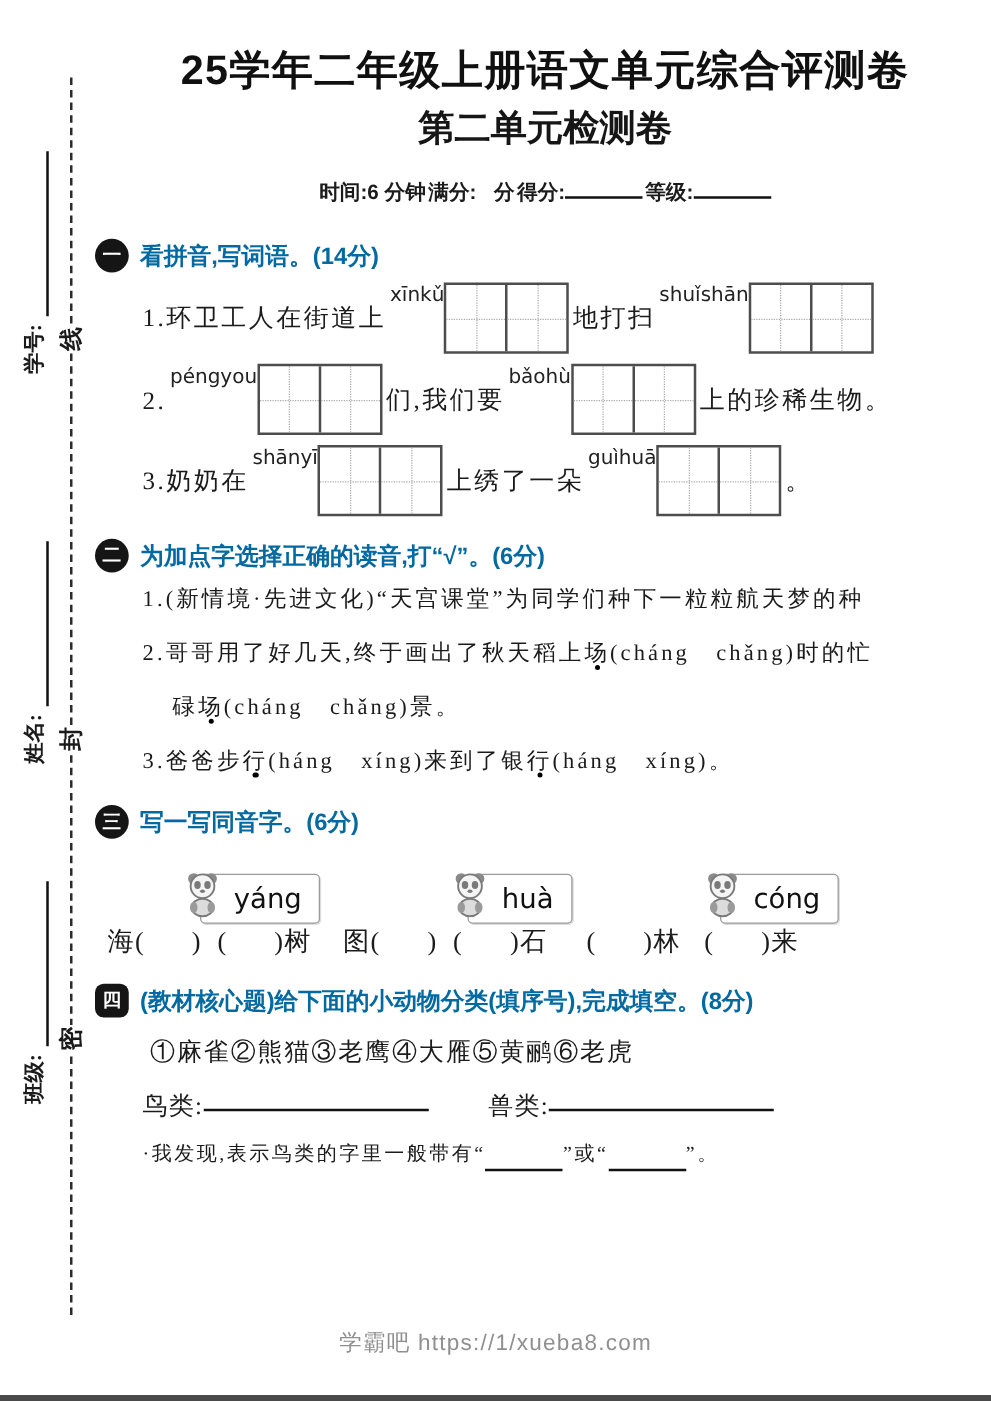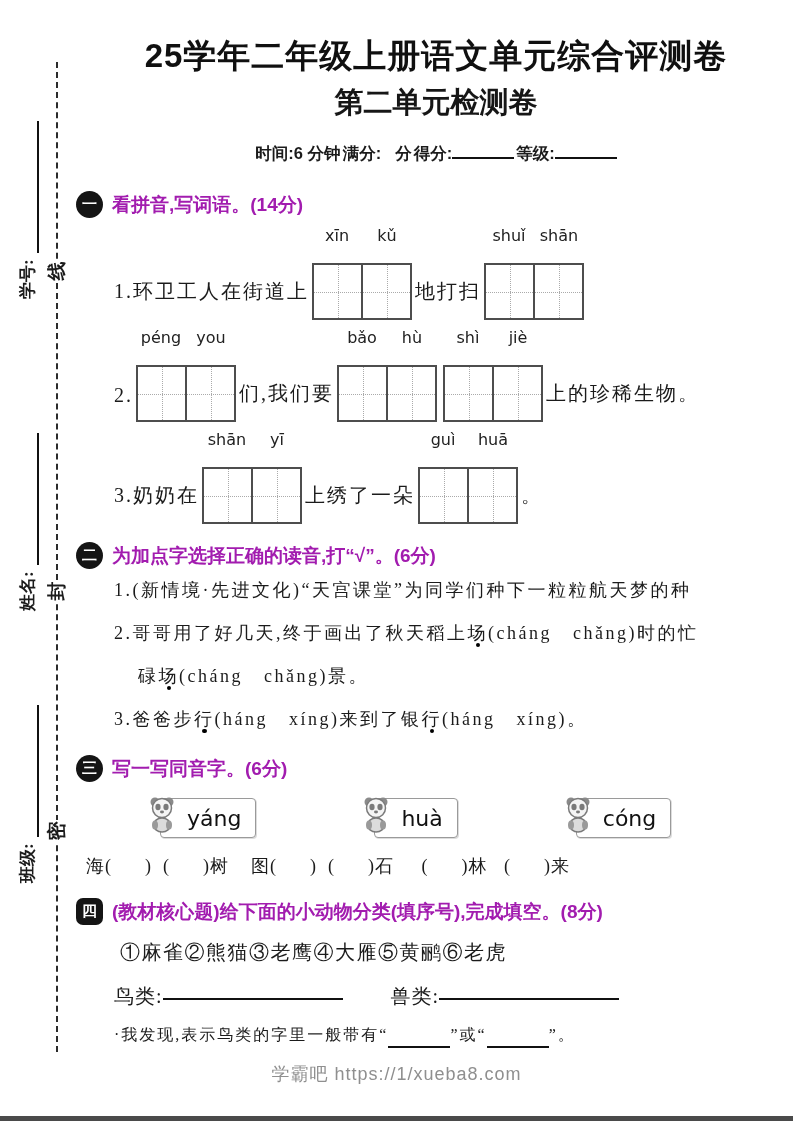"看拼音,写词语。(14分)" .sec-title { color: #a21caf -> #0369a1 }
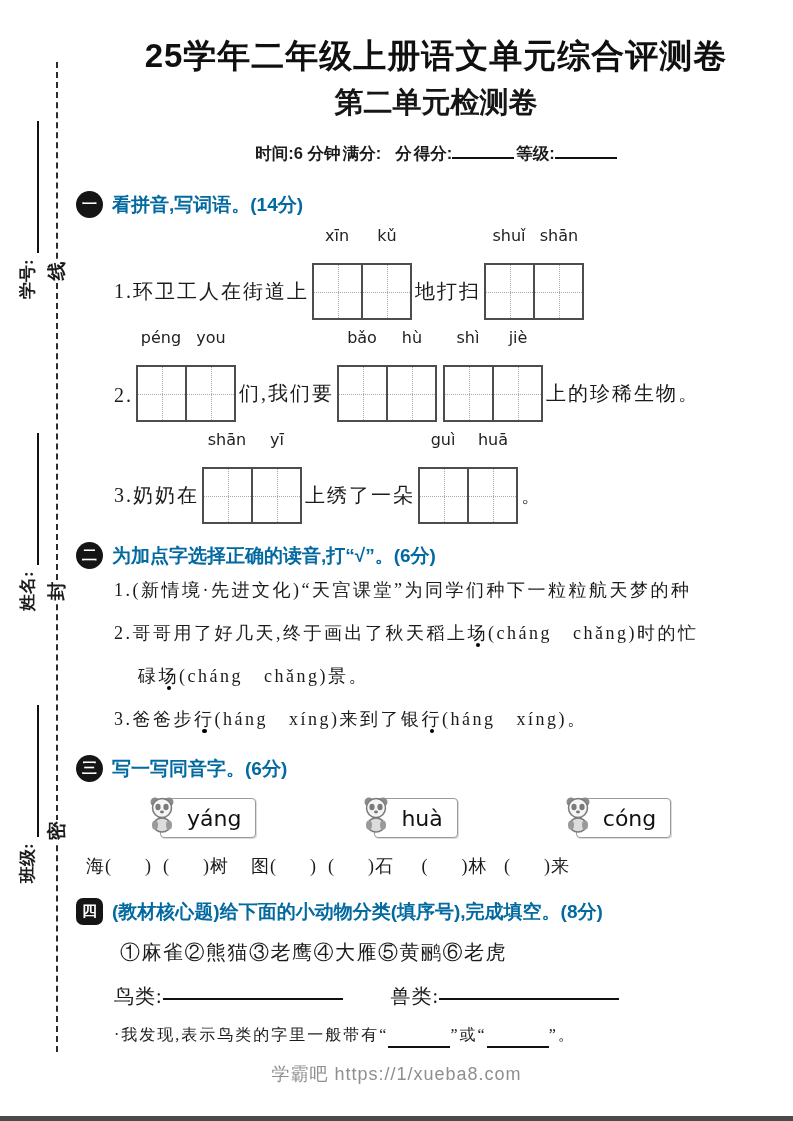"xīn" .grid-wrap { flex-direction: column -> row; gap: 13px -> none }
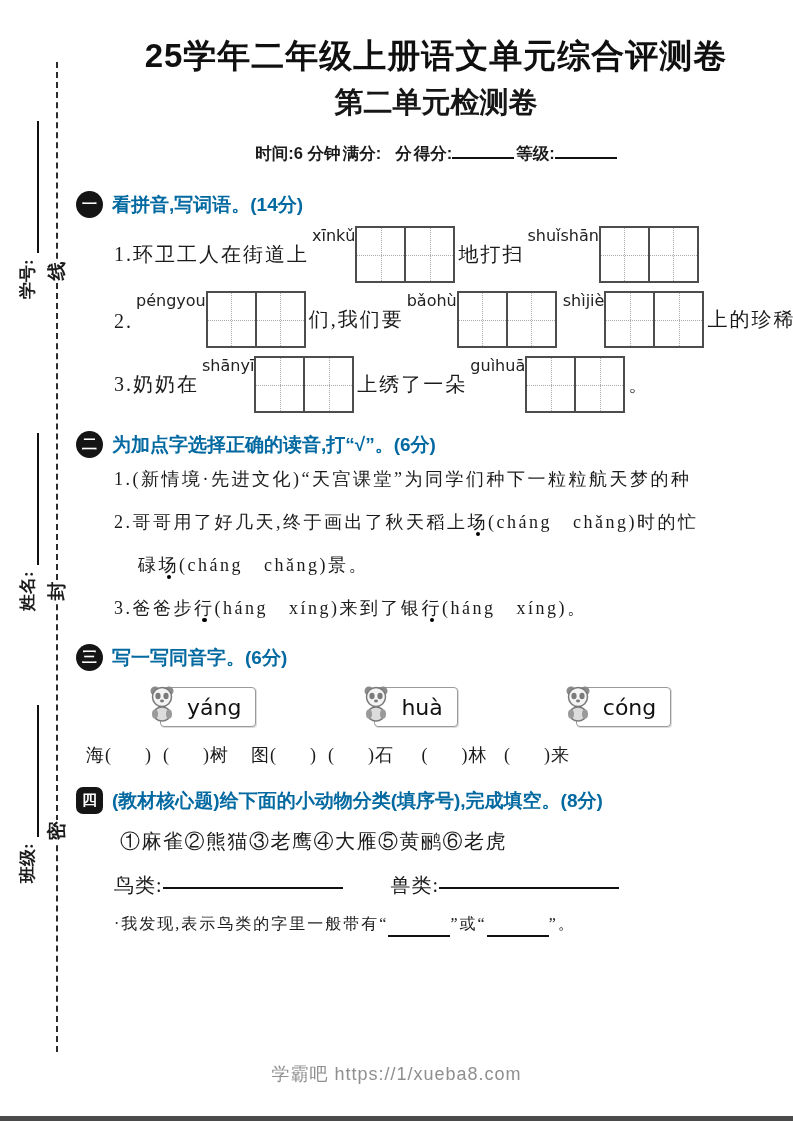"shì" span.grid-wrap { html: <span> <span> <span>shì</span> <span>jiè</span> </span> <span> <span></span> <span></span> </span> </span> -> none }
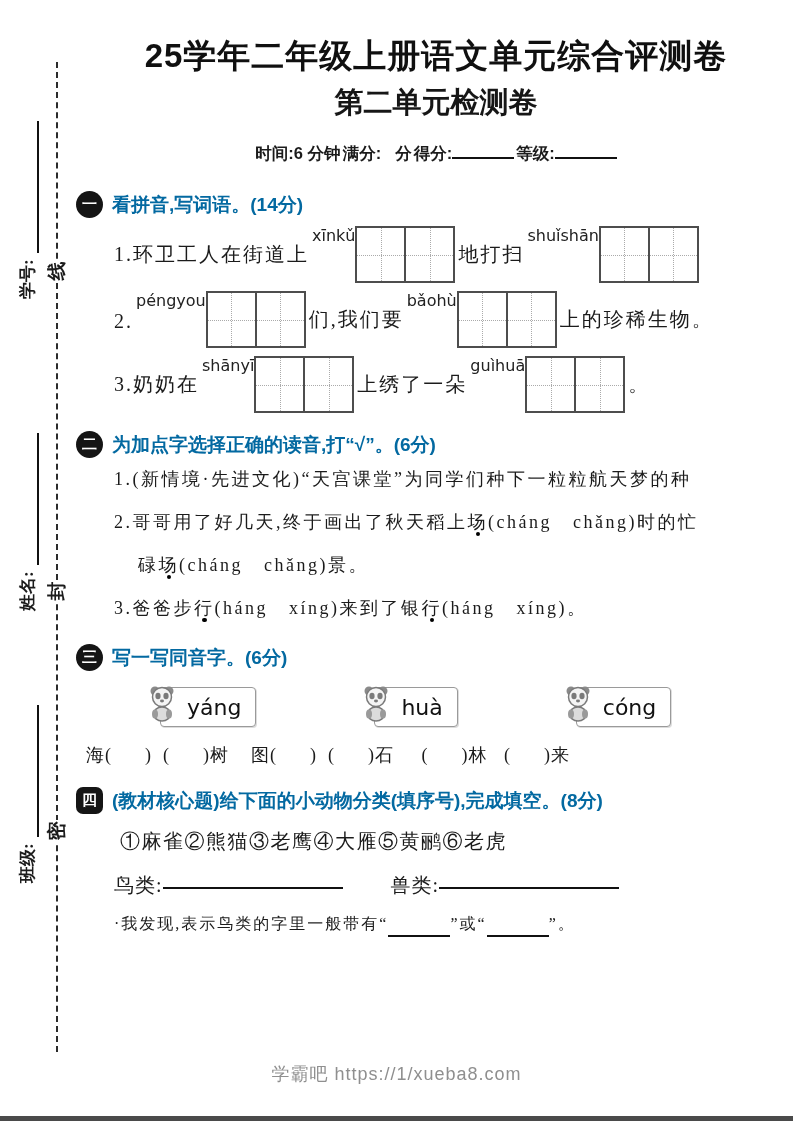"yáng" .panda-row { margin-top: 16px -> 28px }
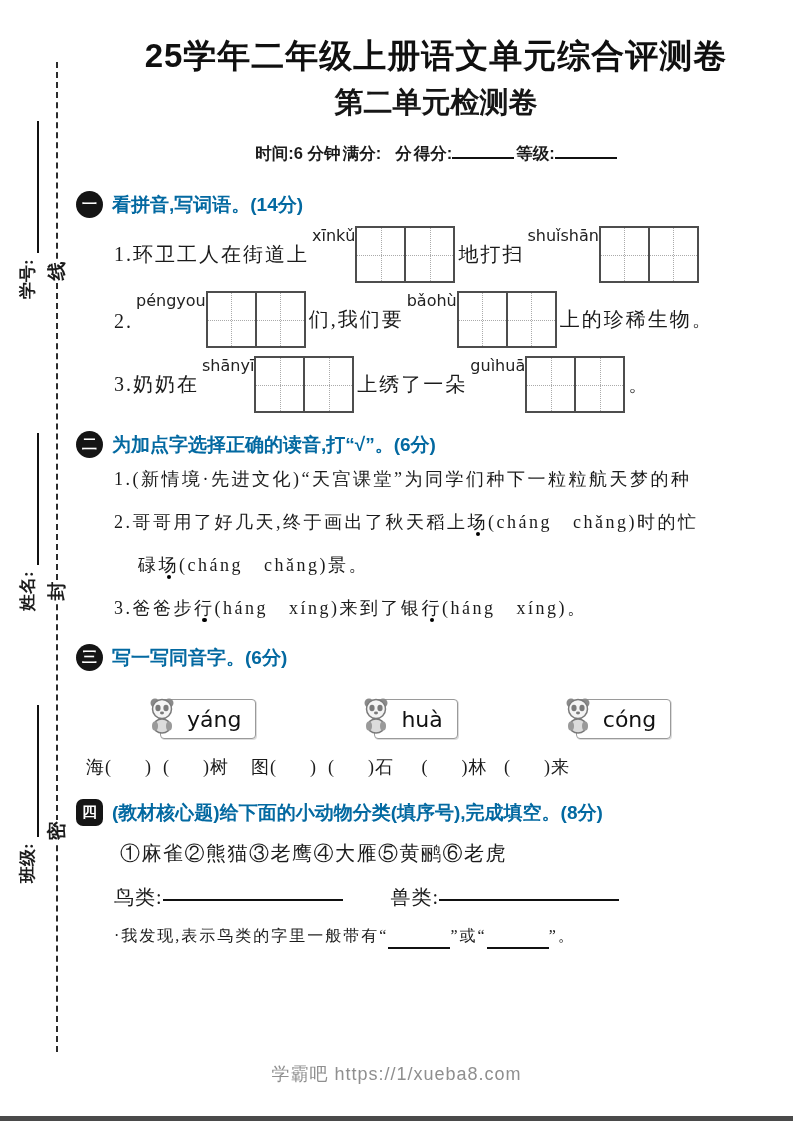"海( ) ( )树 图(" .char-row { font-size: 18px -> 21px; margin-top: 16px -> none }
